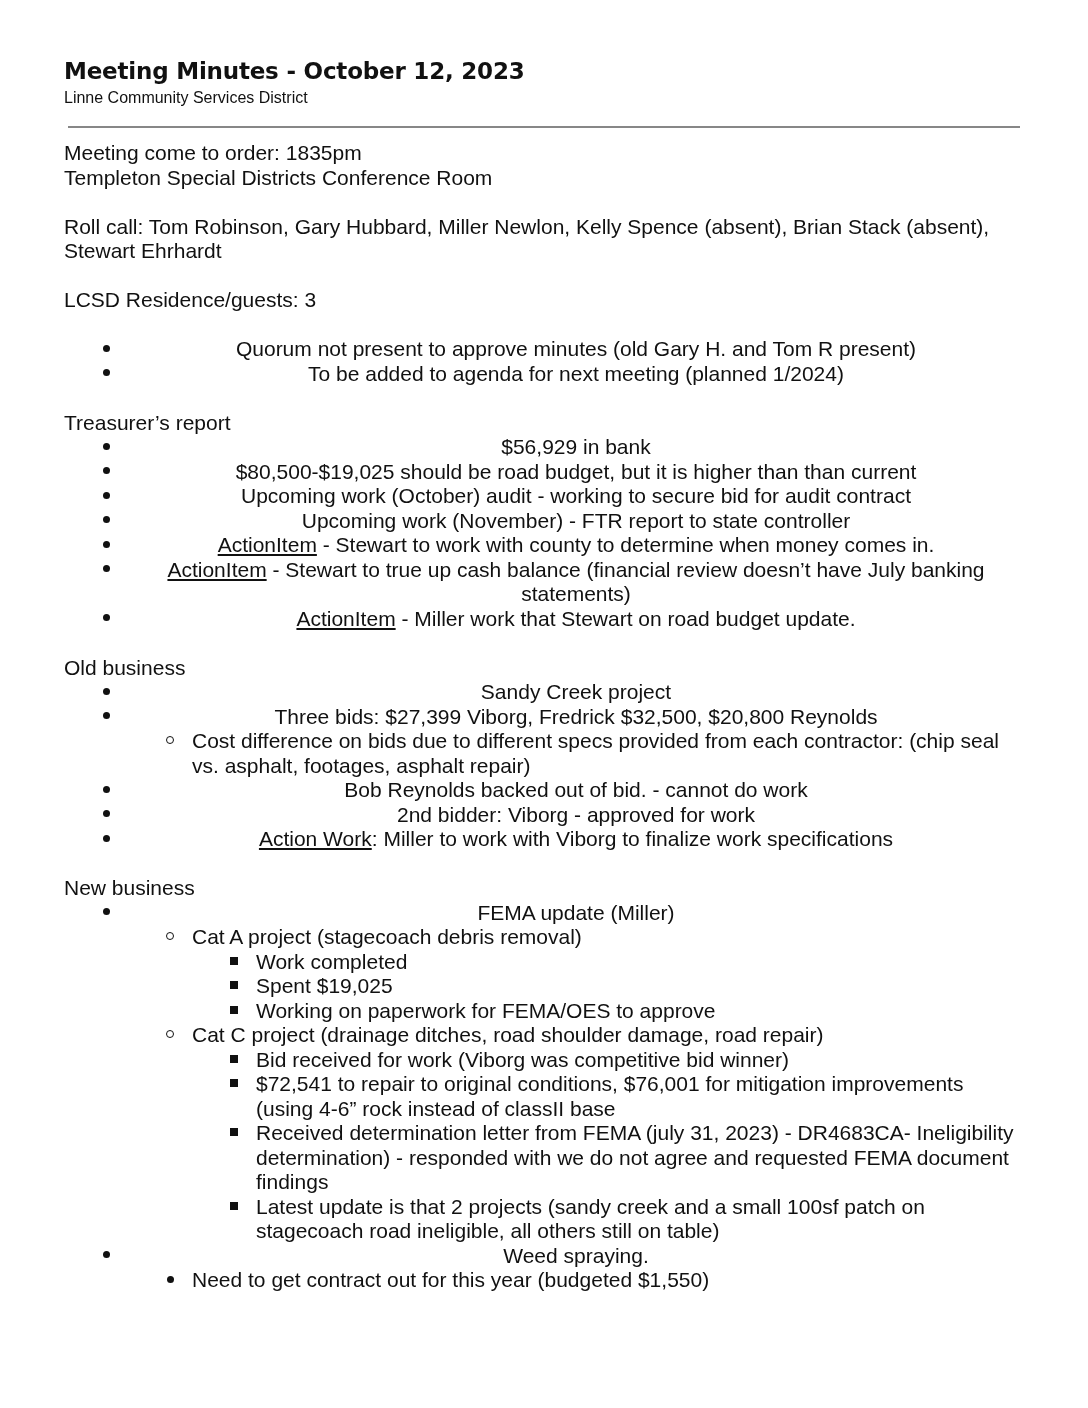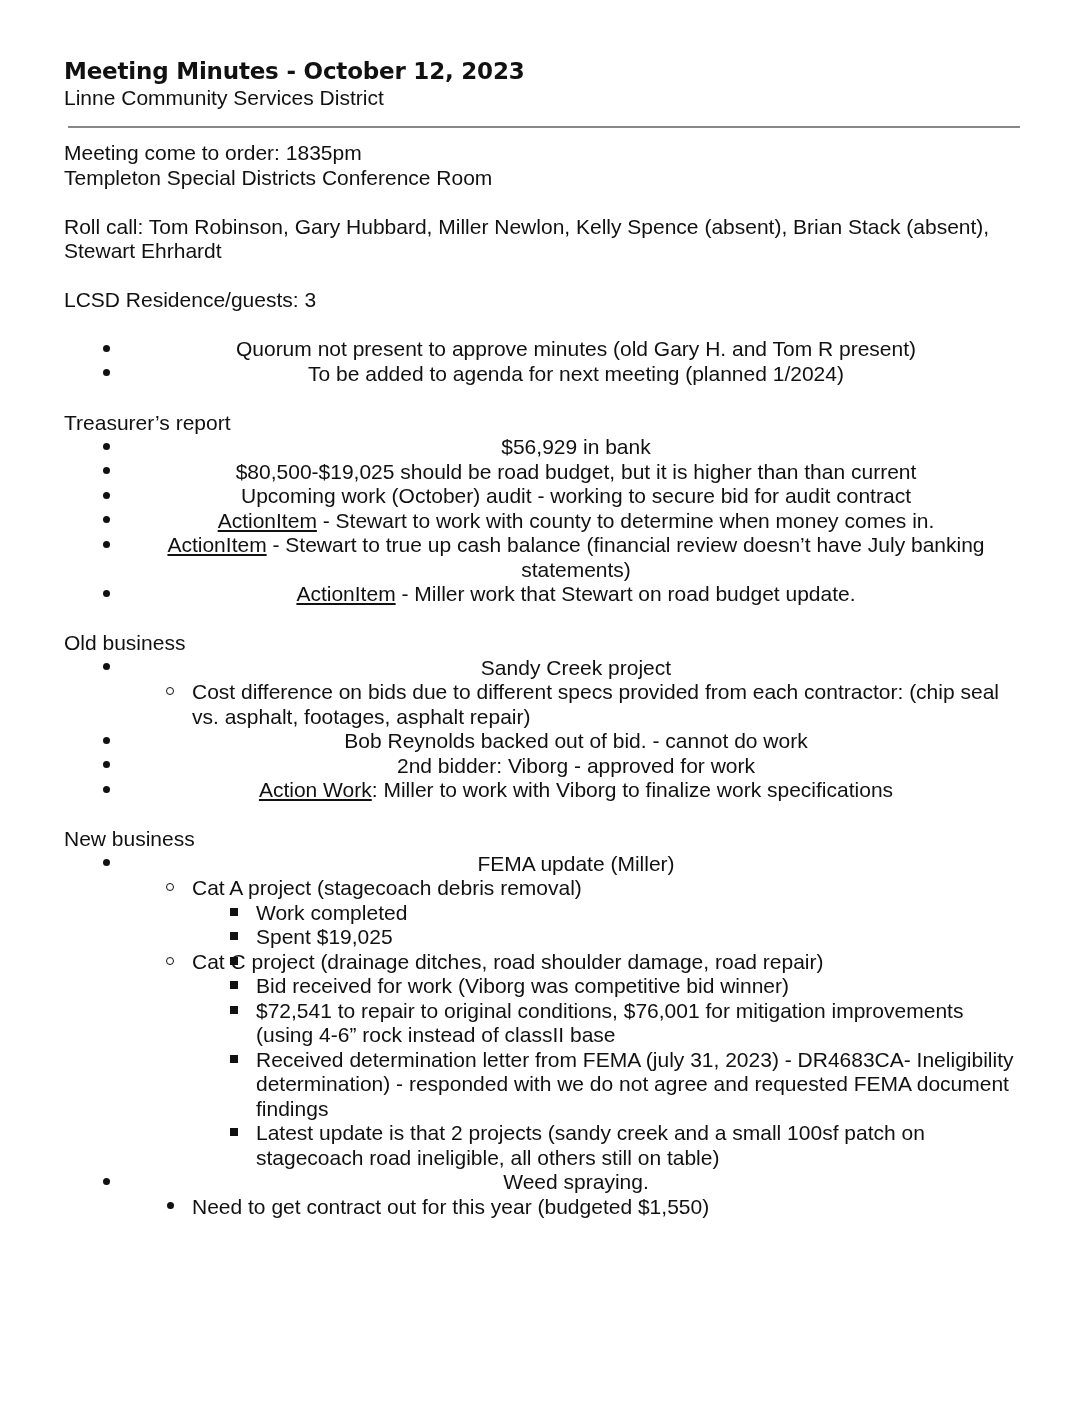"Linne Community Services District" .subtitle { font-size: 21px -> 16px }
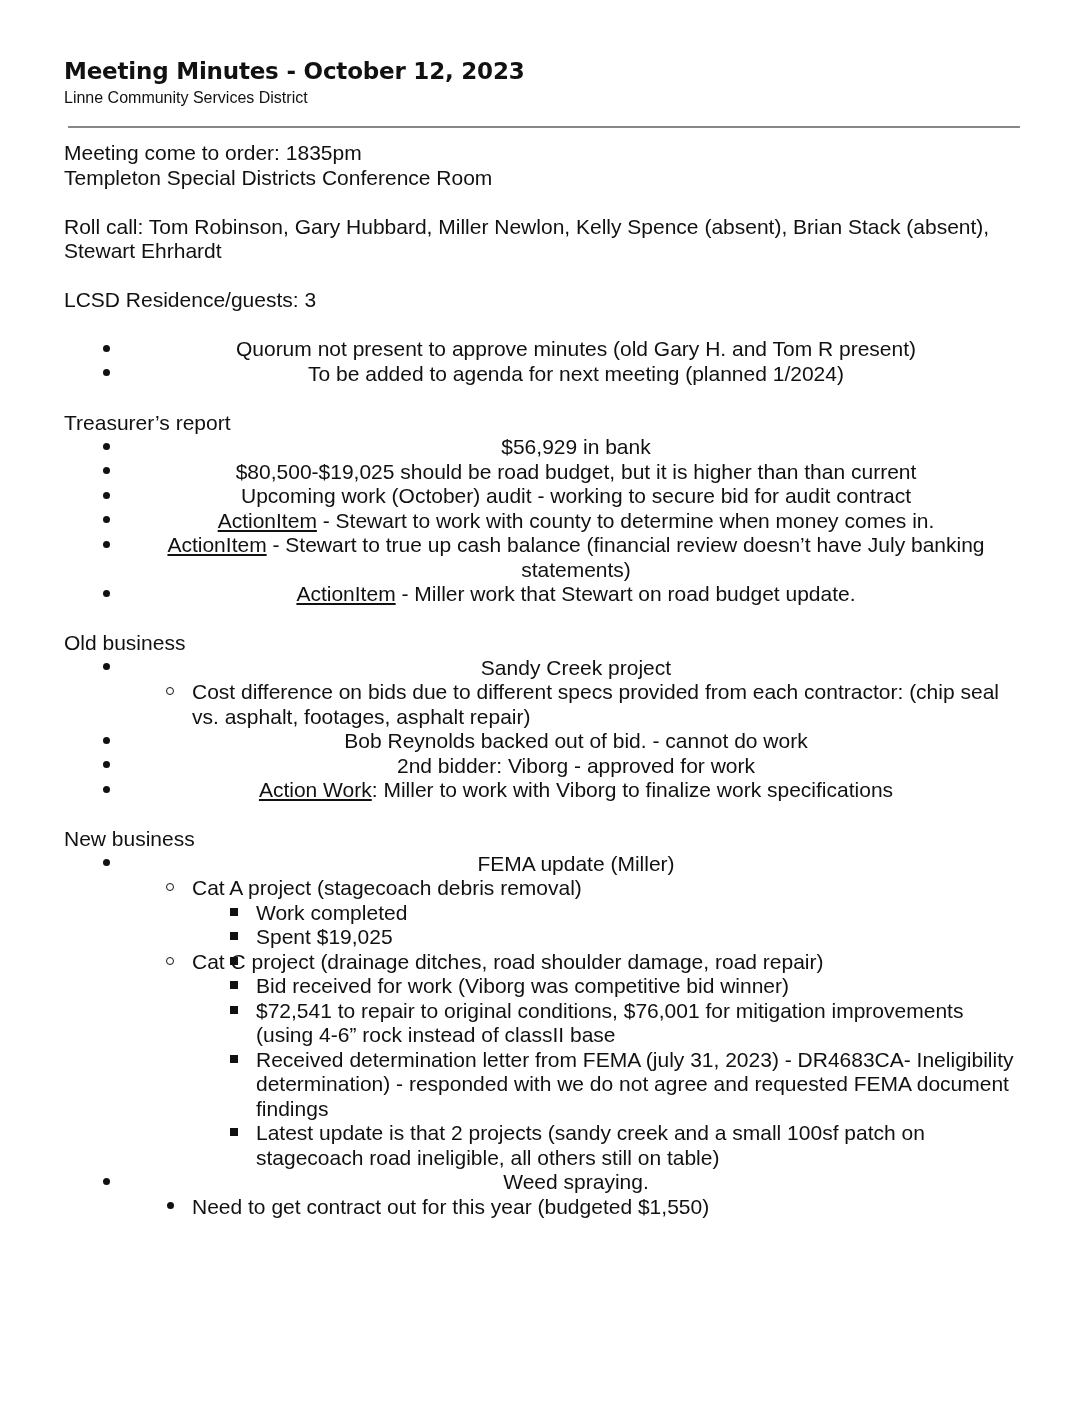"Upcoming work (November) - FTR" li.l1 { html: none -> <li><span></span><span>Upcoming work (November) - FTR report to state controller</span></li> }
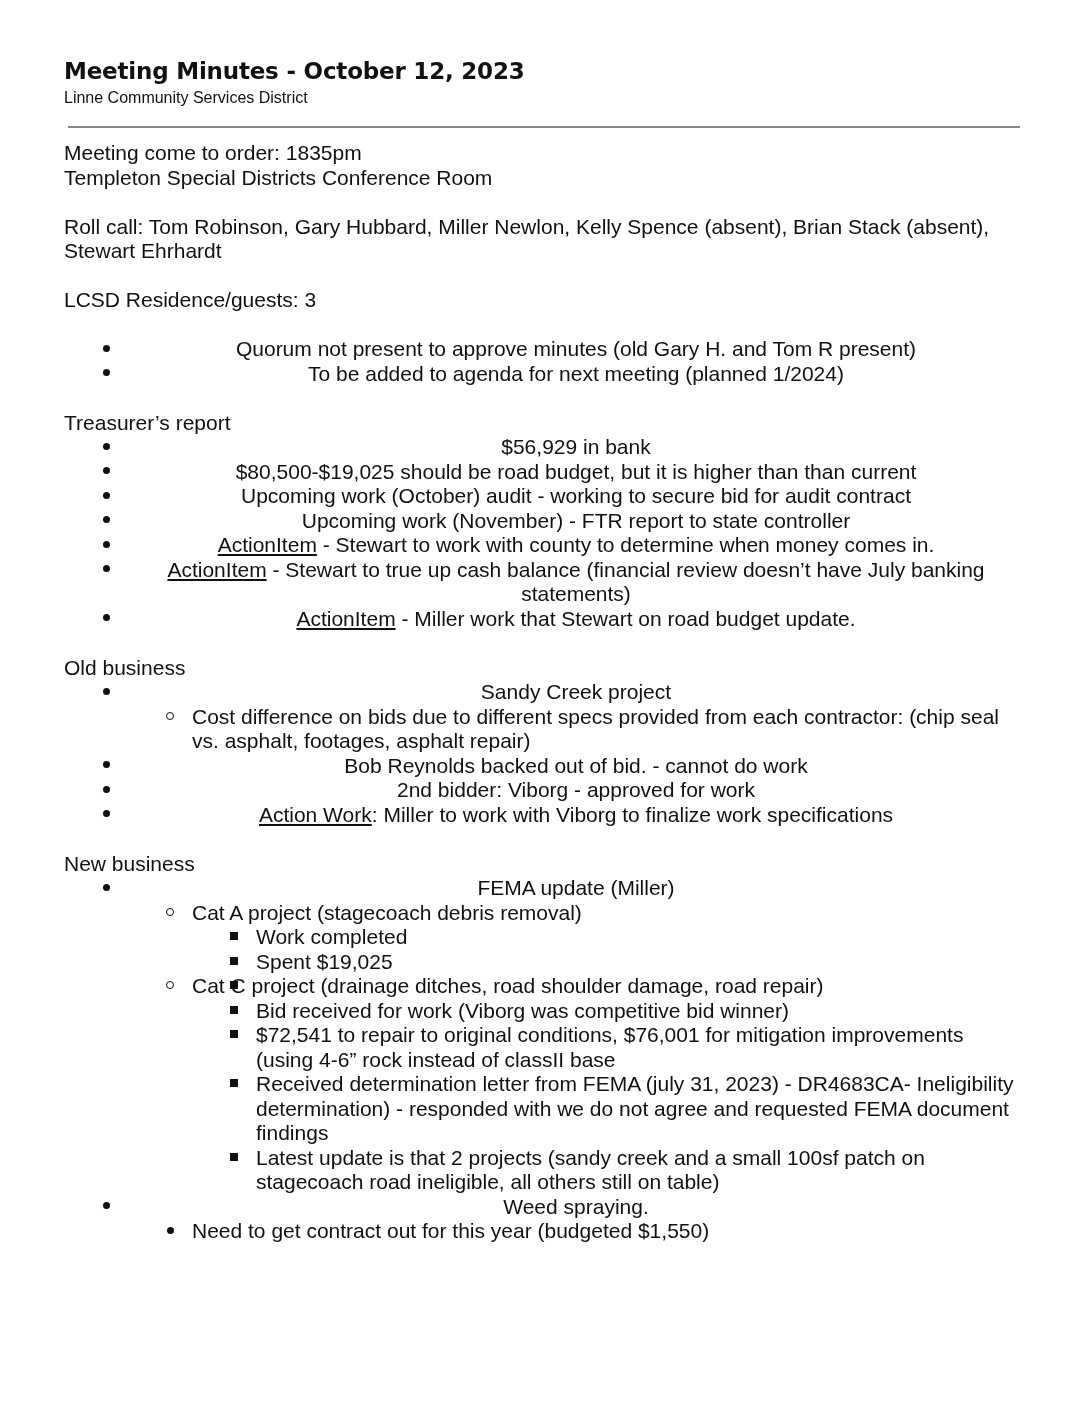"Three bids: $27,399 Viborg, Fredrick" li.l1 { html: none -> <li><span></span><span>Three bids: $27,399 Viborg, Fredrick $32,500, $20,800 Reynolds</span></li> }
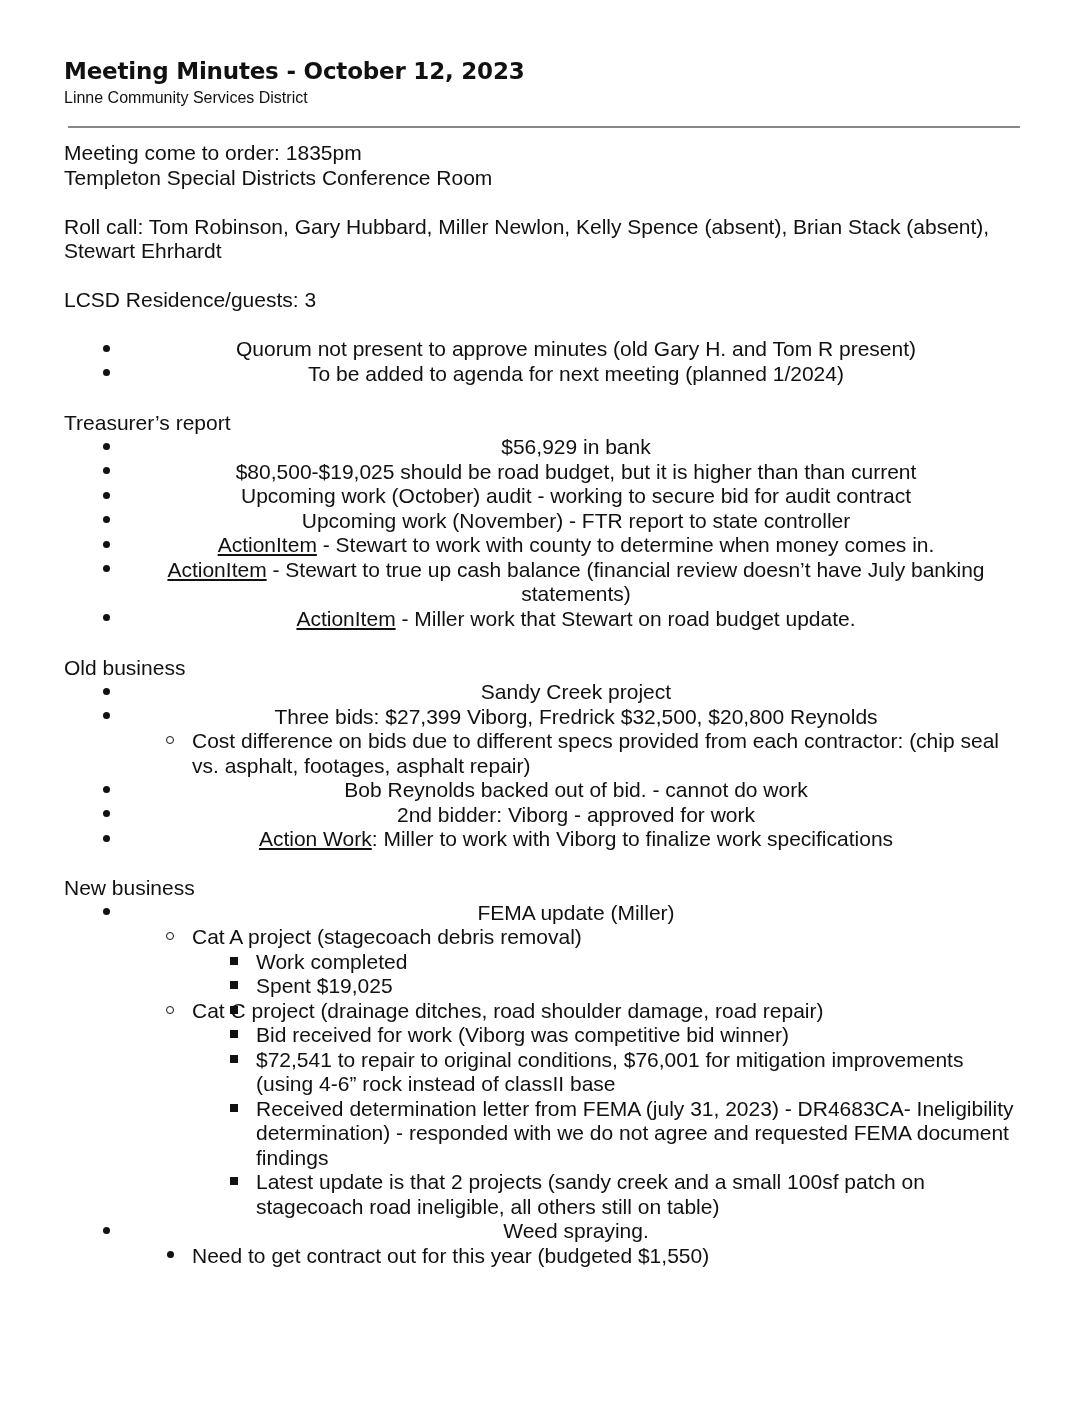"Working on paperwork for FEMA/OES" span { html: none -> <span>Working on paperwork for FEMA/OES to approve</span> }
